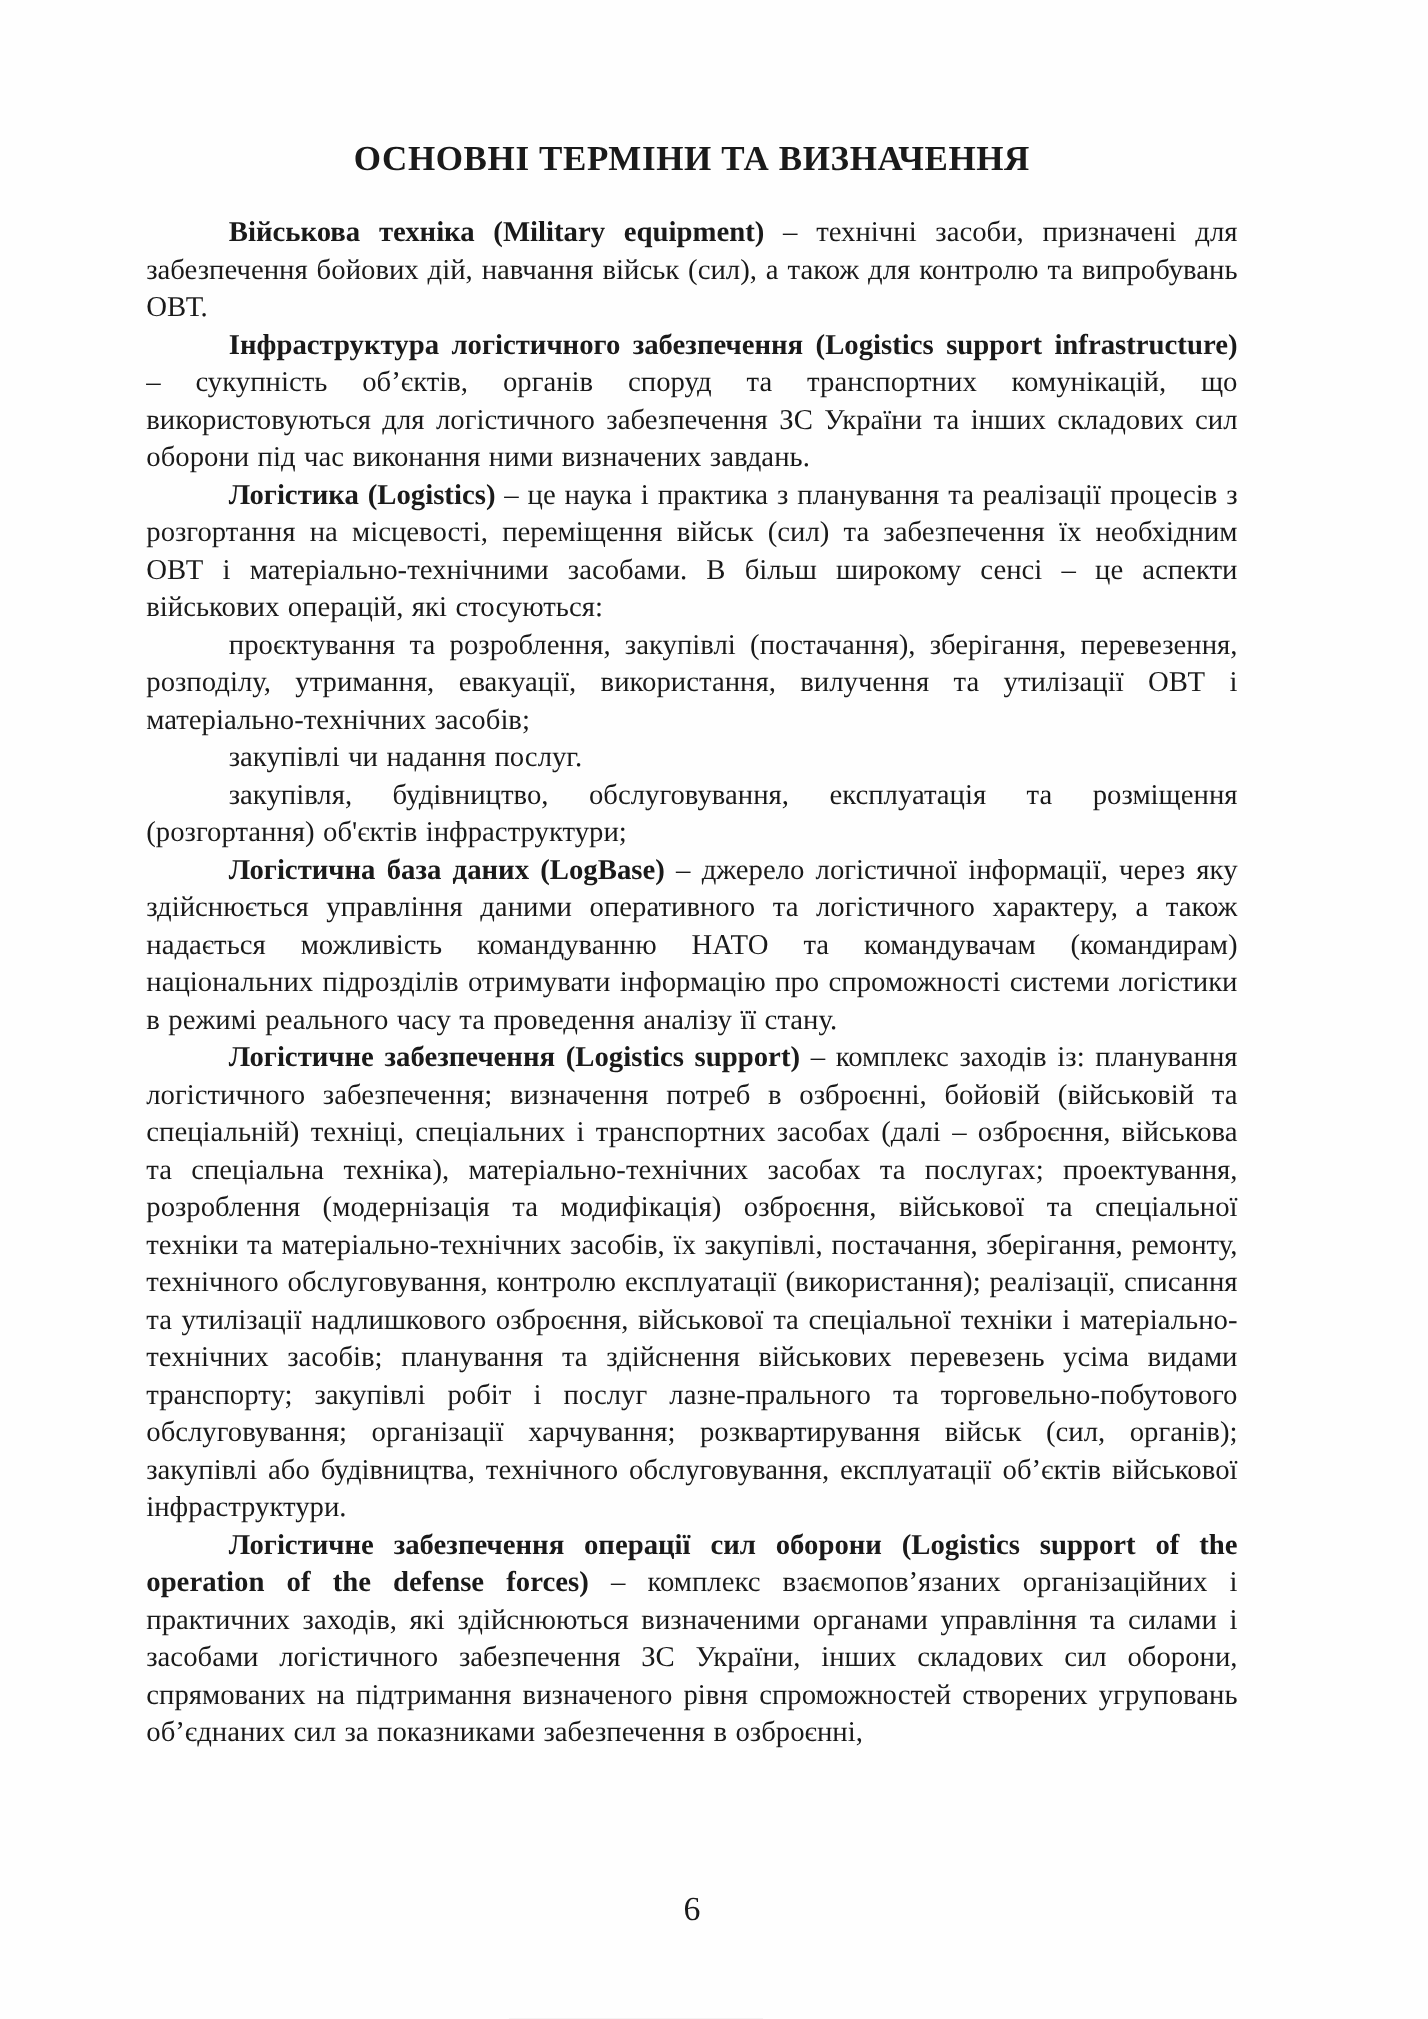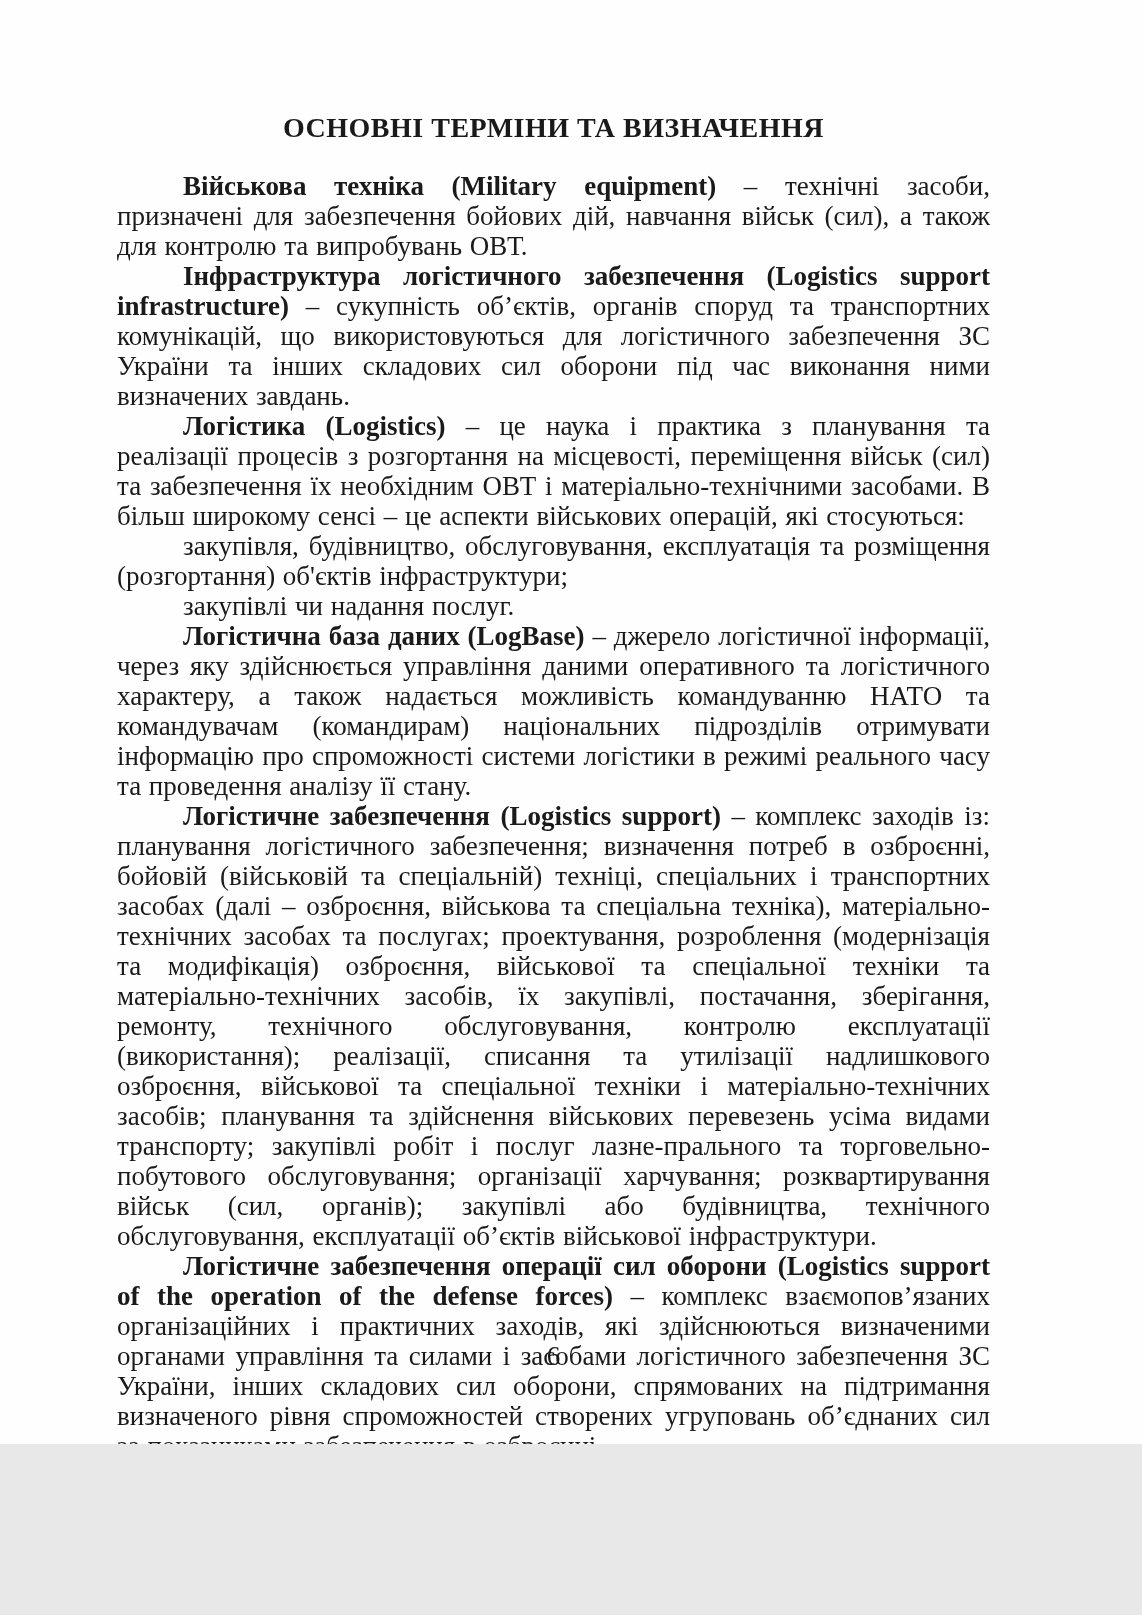"ОСНОВНІ ТЕРМІНИ ТА ВИЗНАЧЕННЯ" .page { height: 1444px -> 1615px }
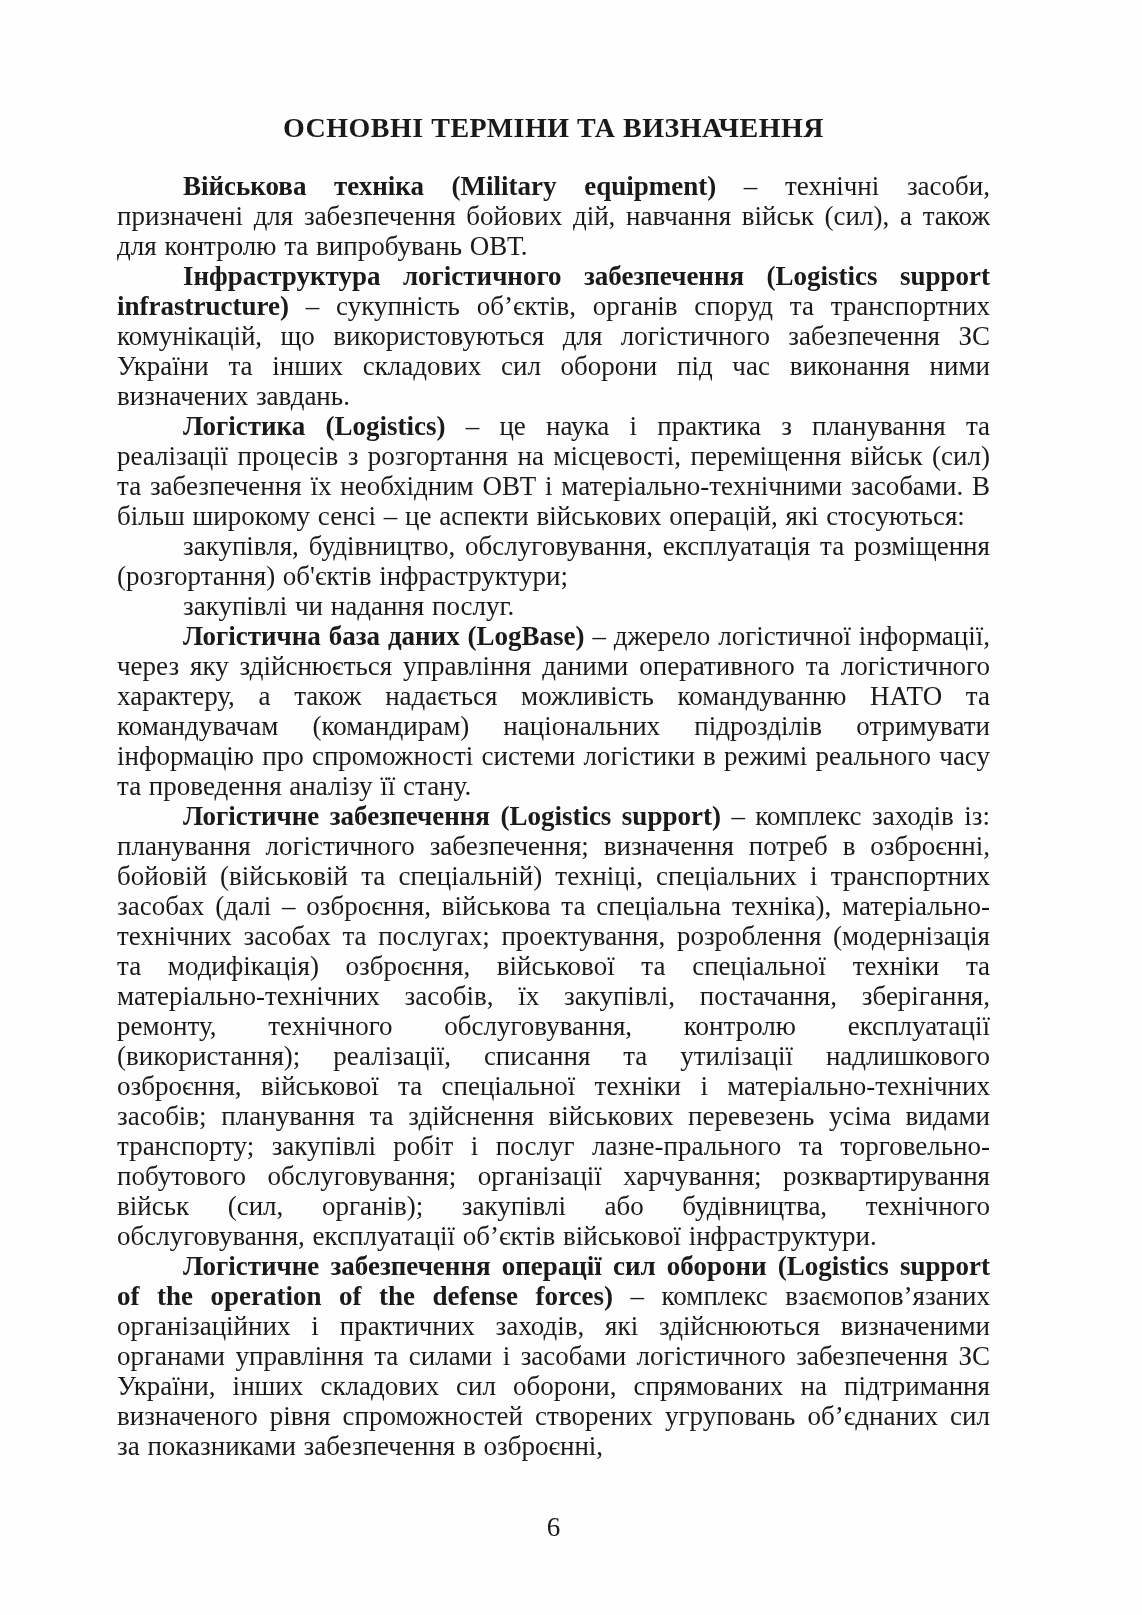"Військова техніка (Military equipment) –" .para { font-size: 27px -> 23px }
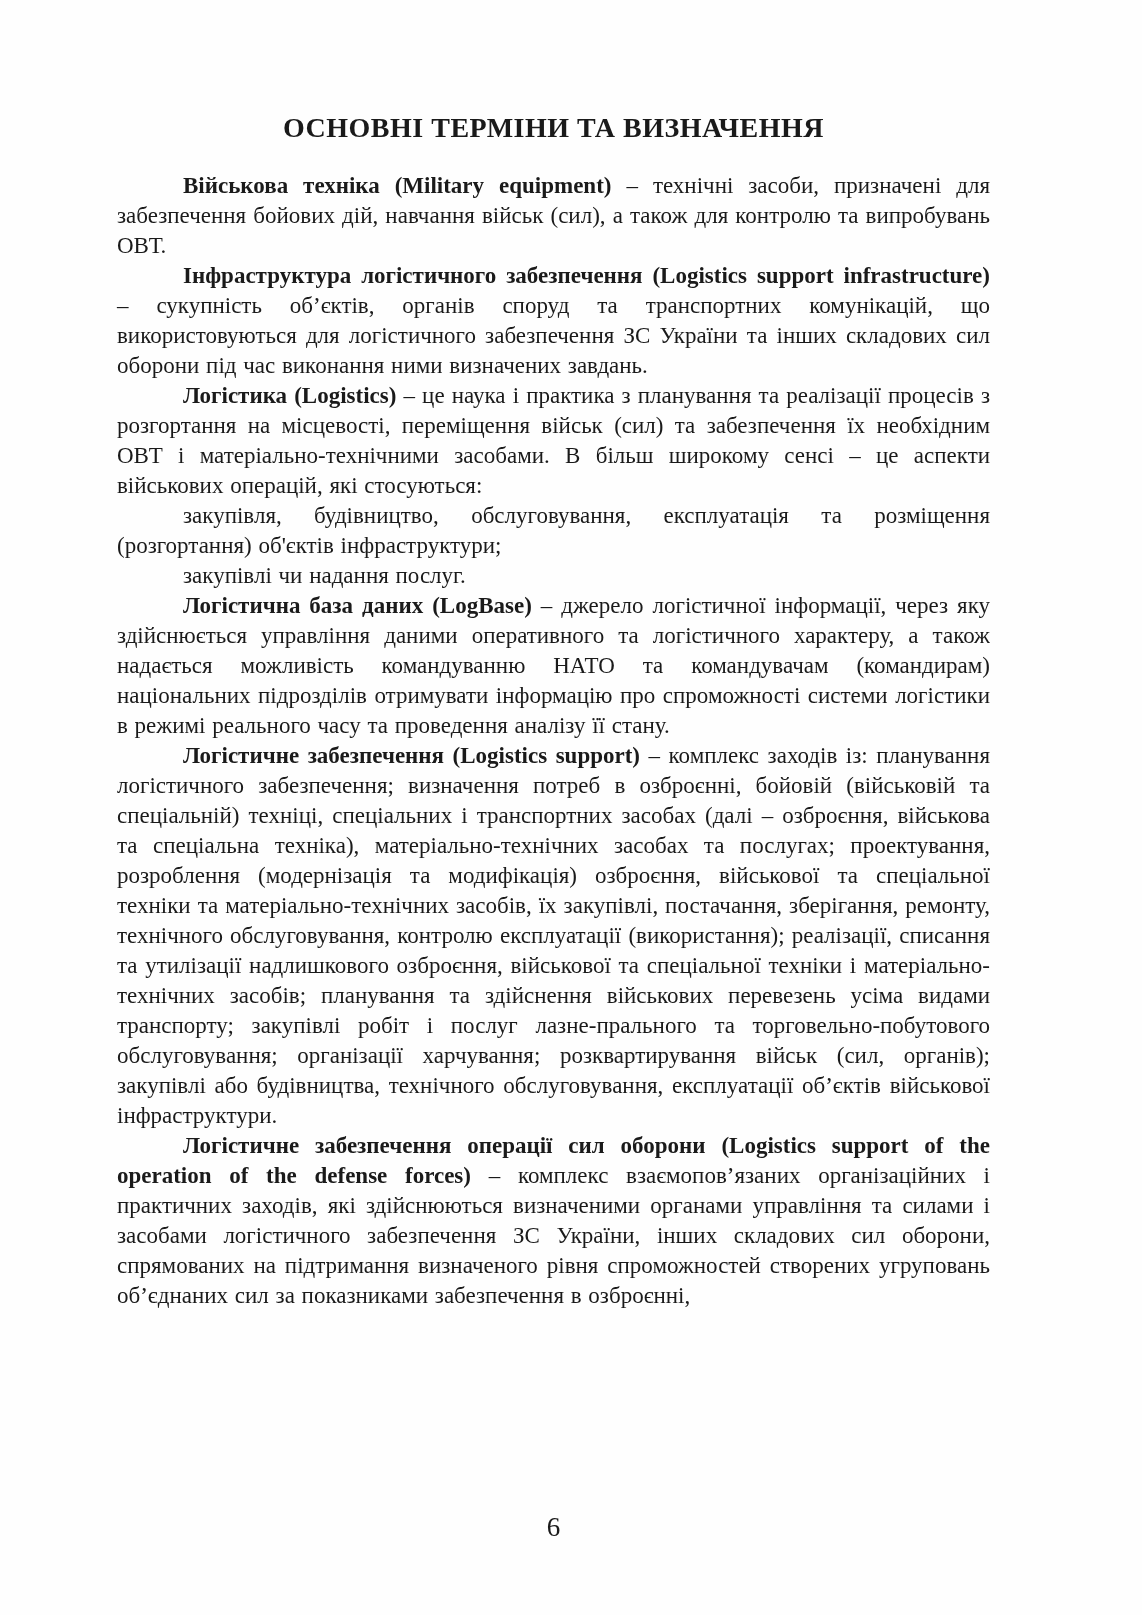"проєктування та розроблення, закупівлі" p.para { html: none -> <p><span>проєктування та розроблення, закупівлі (постачання), зберігання, перевезення, розподілу, утримання, евакуації, використання, вилучення та утилізації ОВТ і матеріально-технічних засобів;</span></p> }
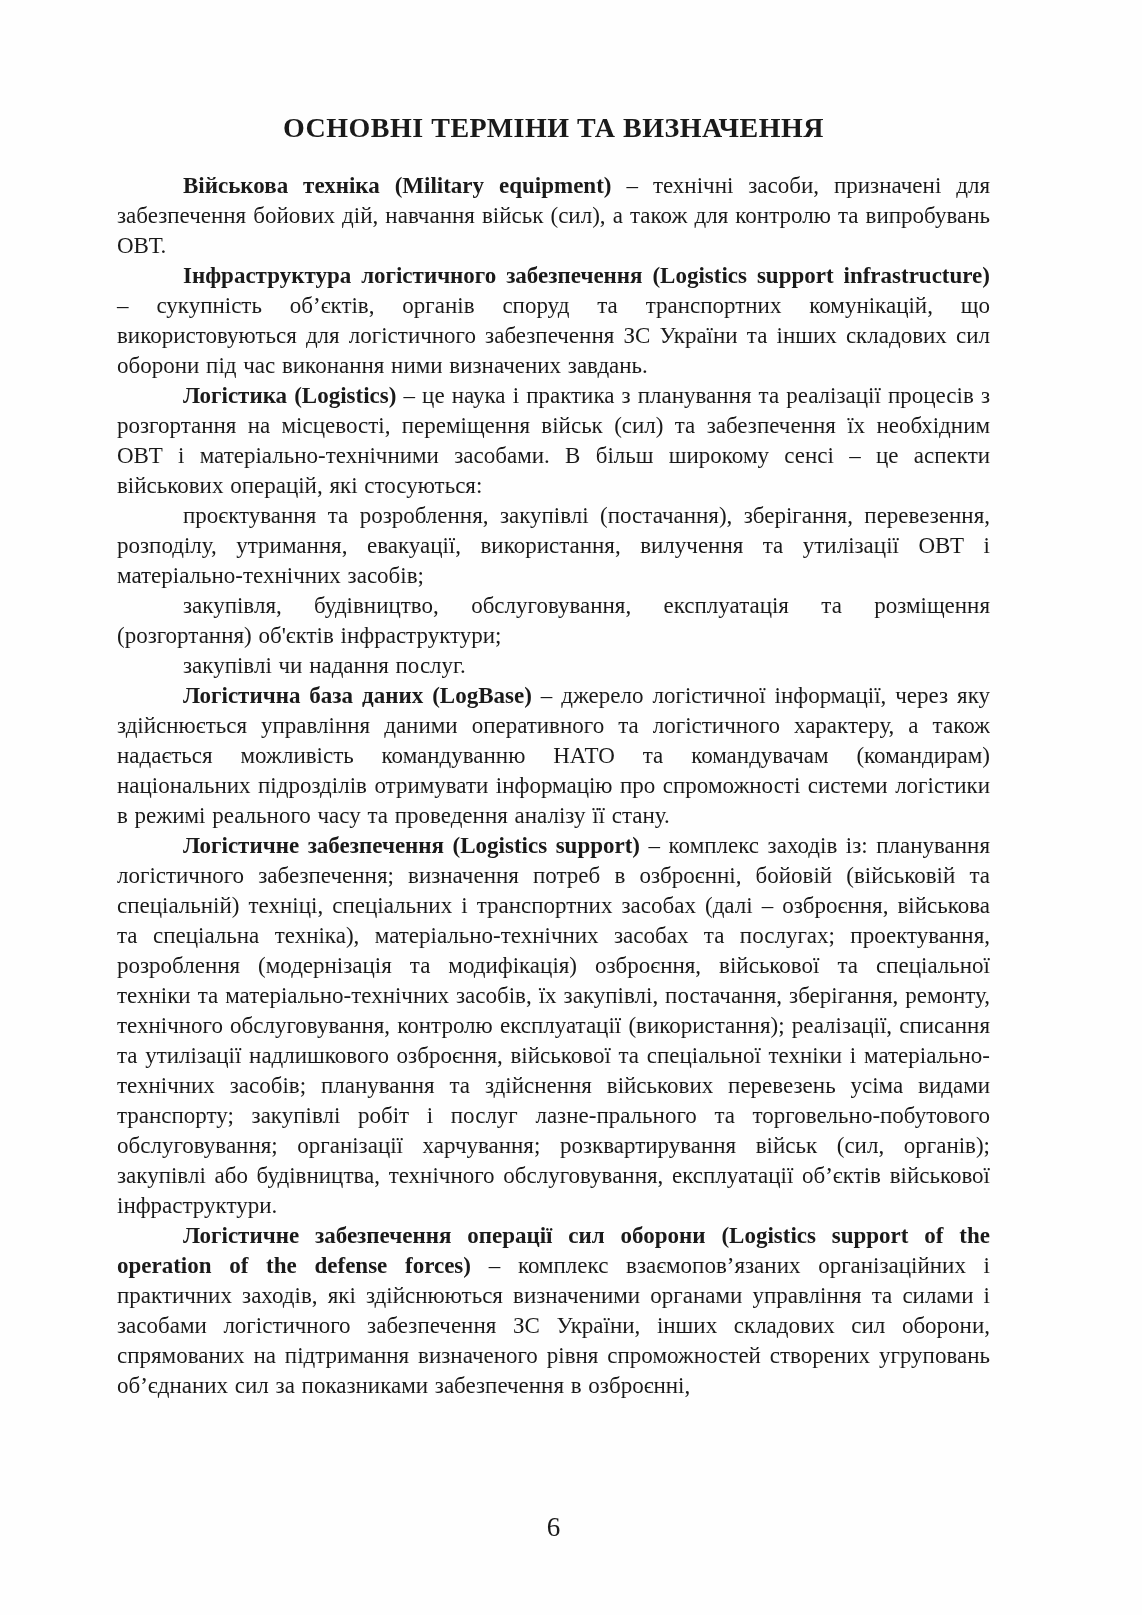"закупівля, будівництво, обслуговування," p.para { order: before "закупівлі чи надання послуг." -> after "закупівлі чи надання послуг." }
